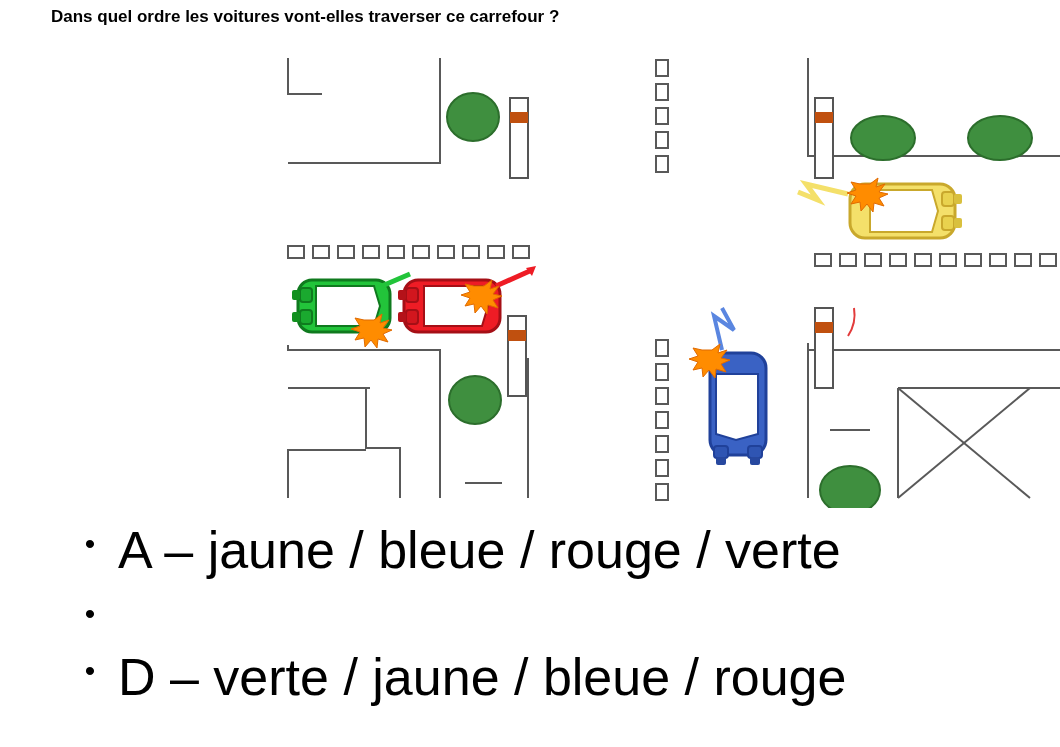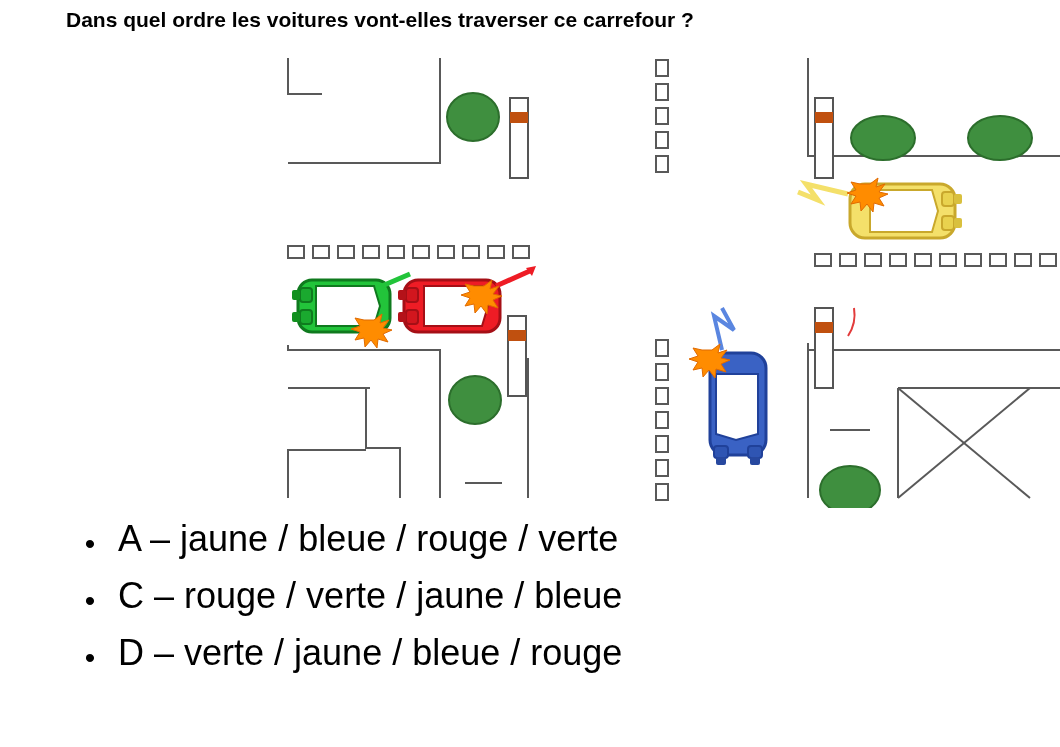"Dans quel ordre les voitures" #question-title { font-size: 21px -> 17px; left: 66px -> 51px }
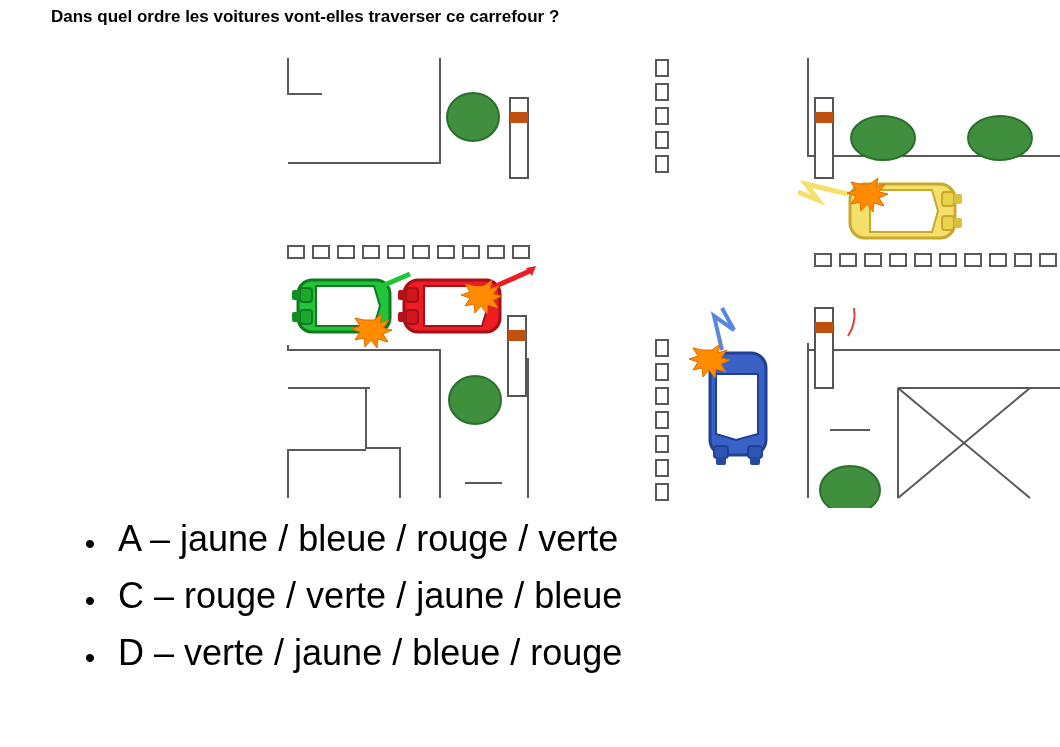"A – jaune / bleue" .answer-text { font-size: 36px -> 52px }
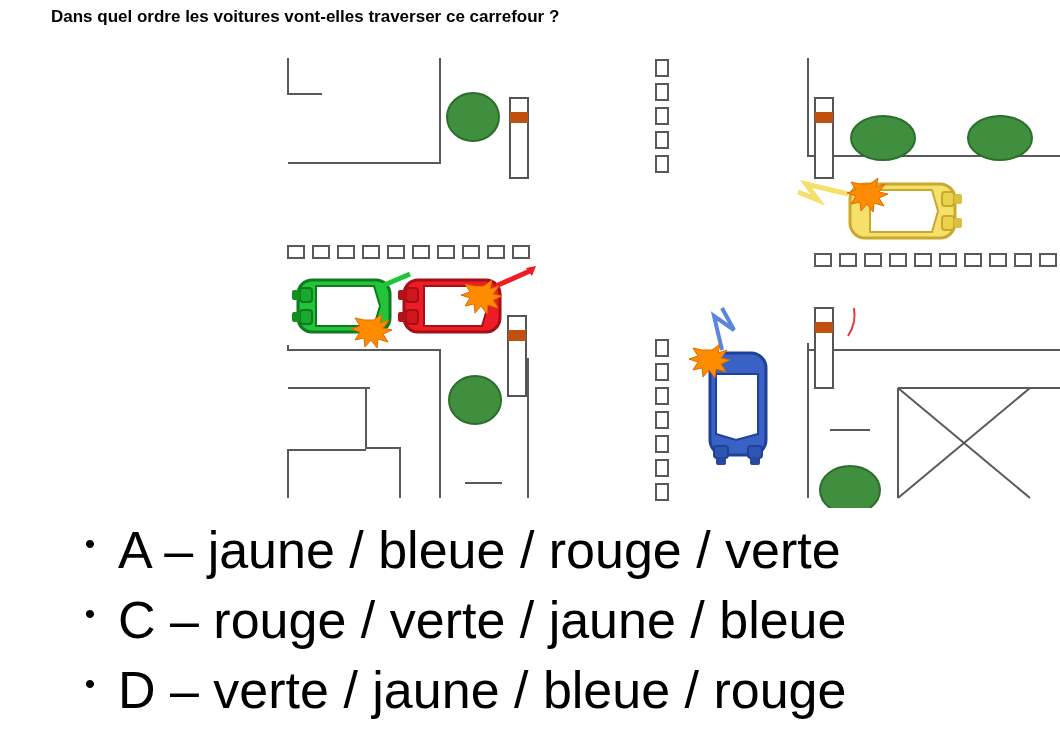"C – rouge / verte" span.answer-text { html: <span>C – rouge / verte / jaune / bleue</span> -> none }
